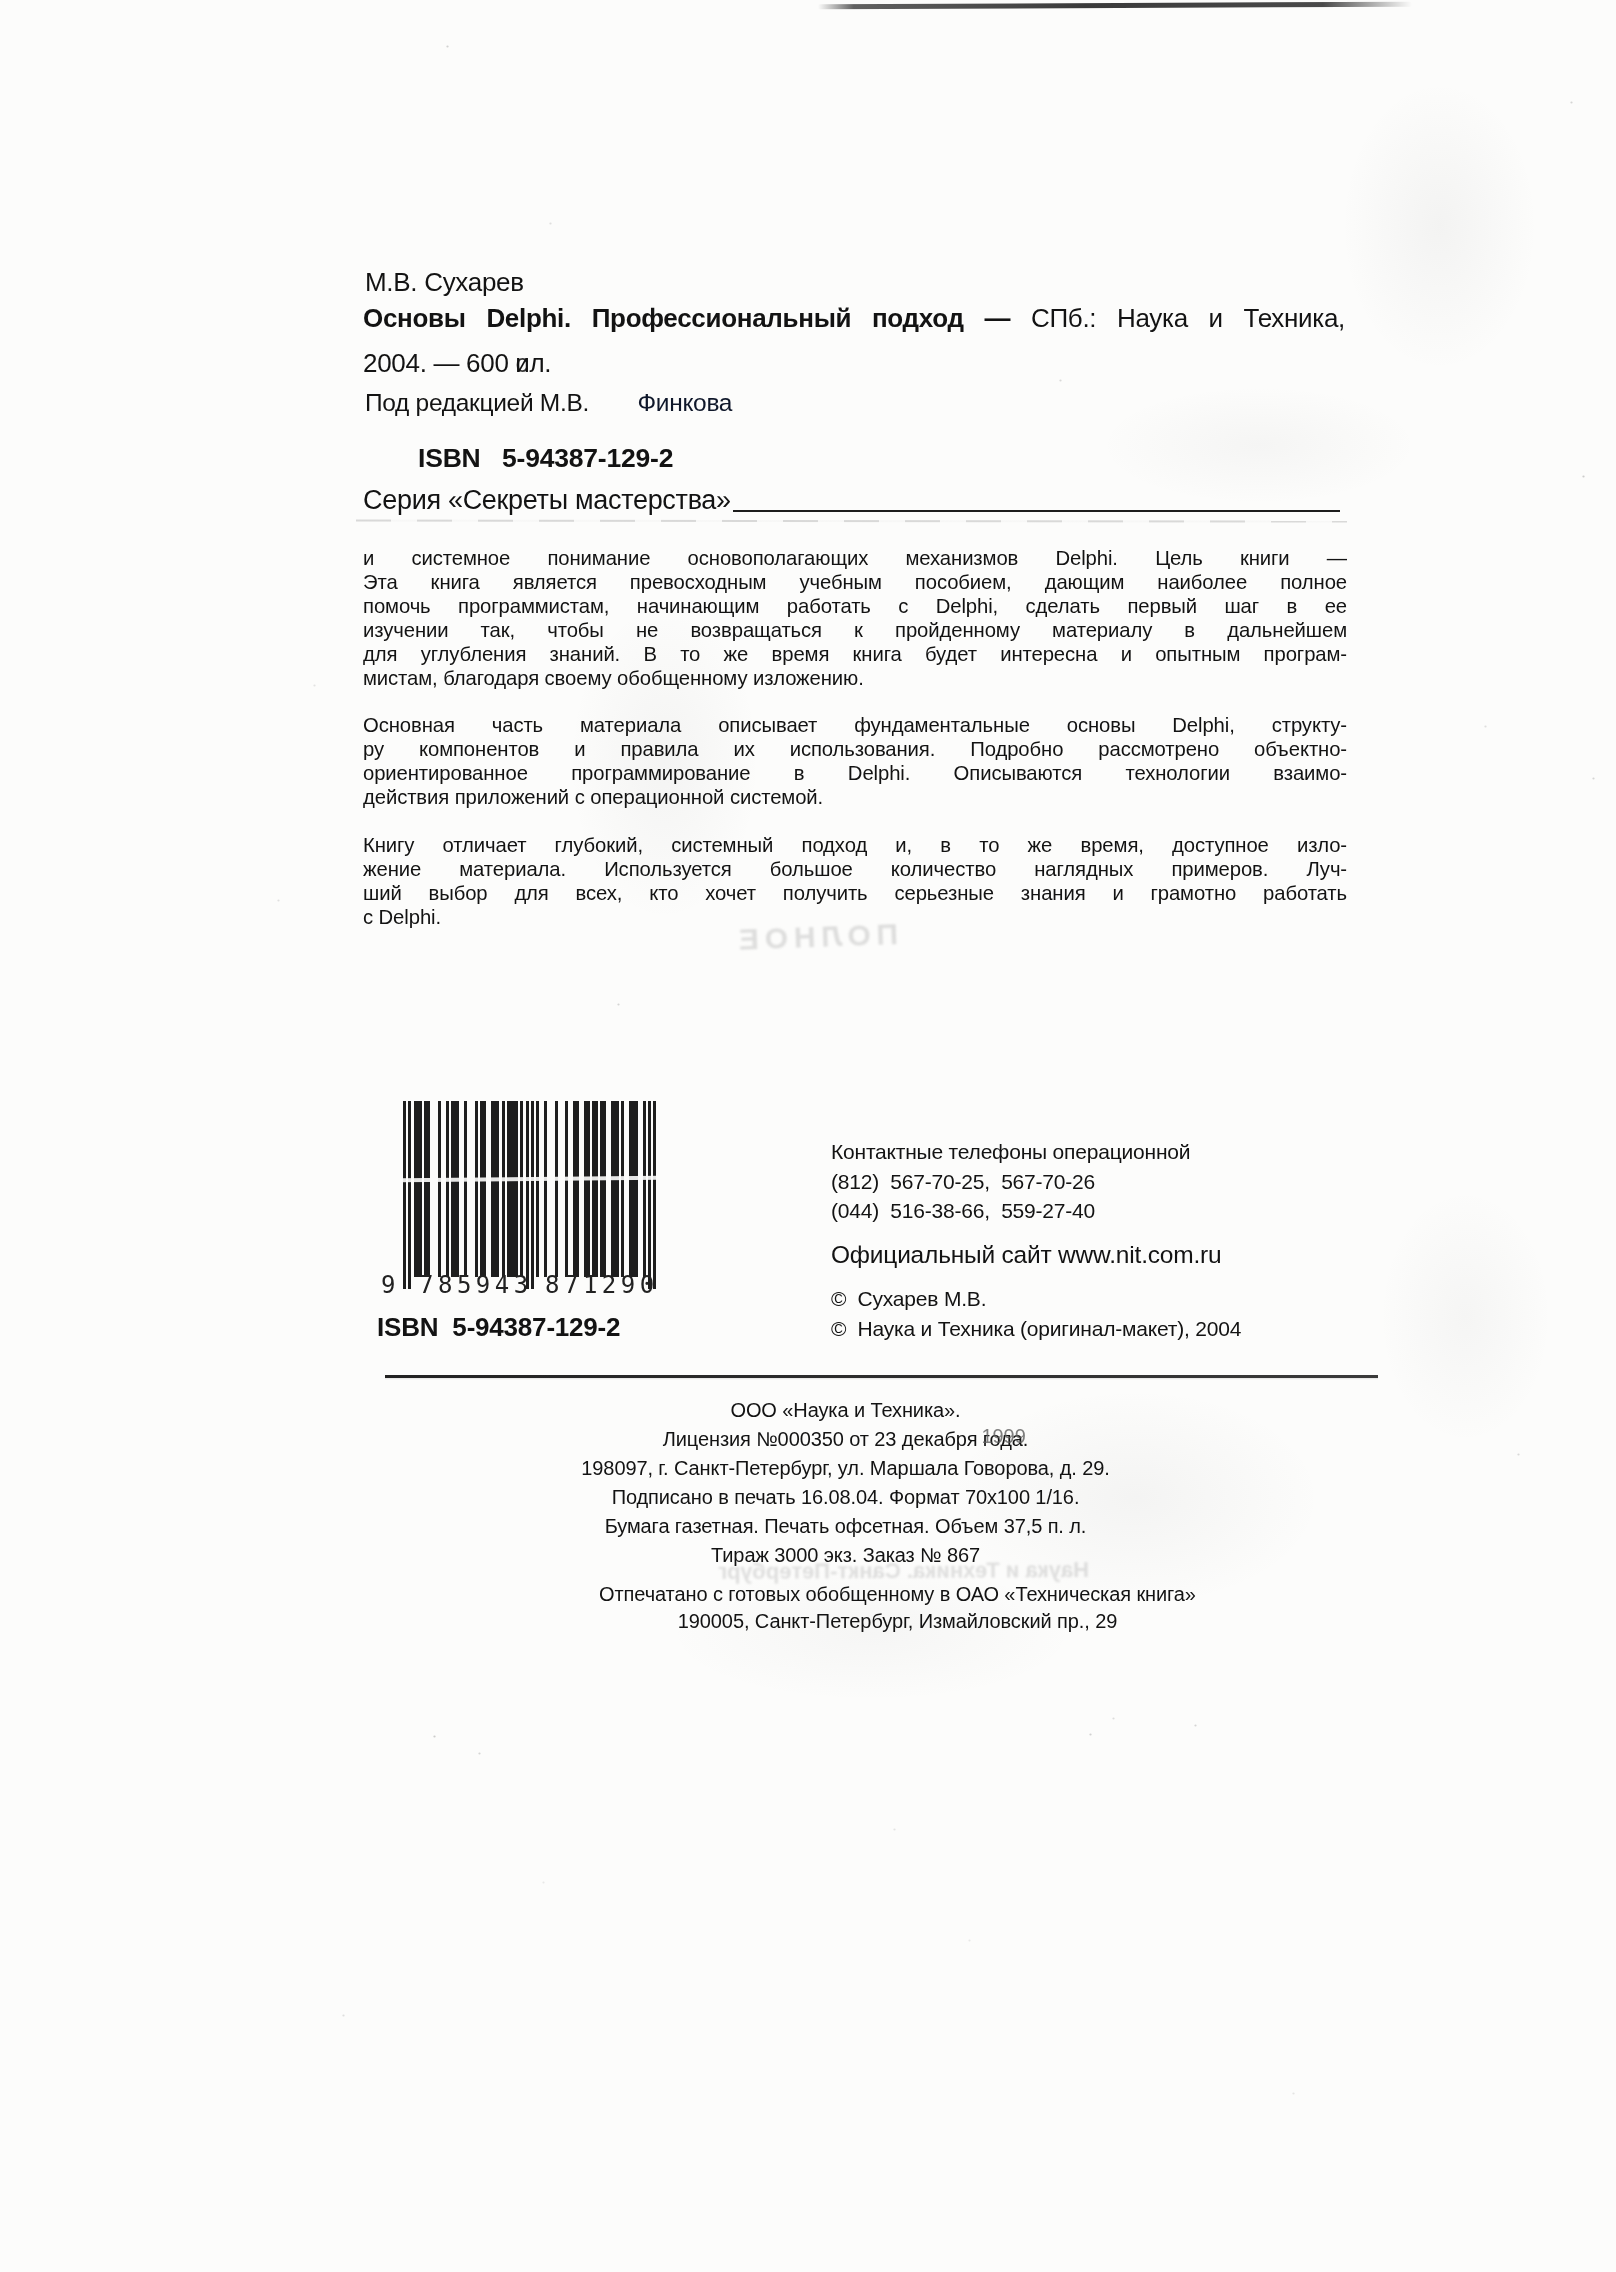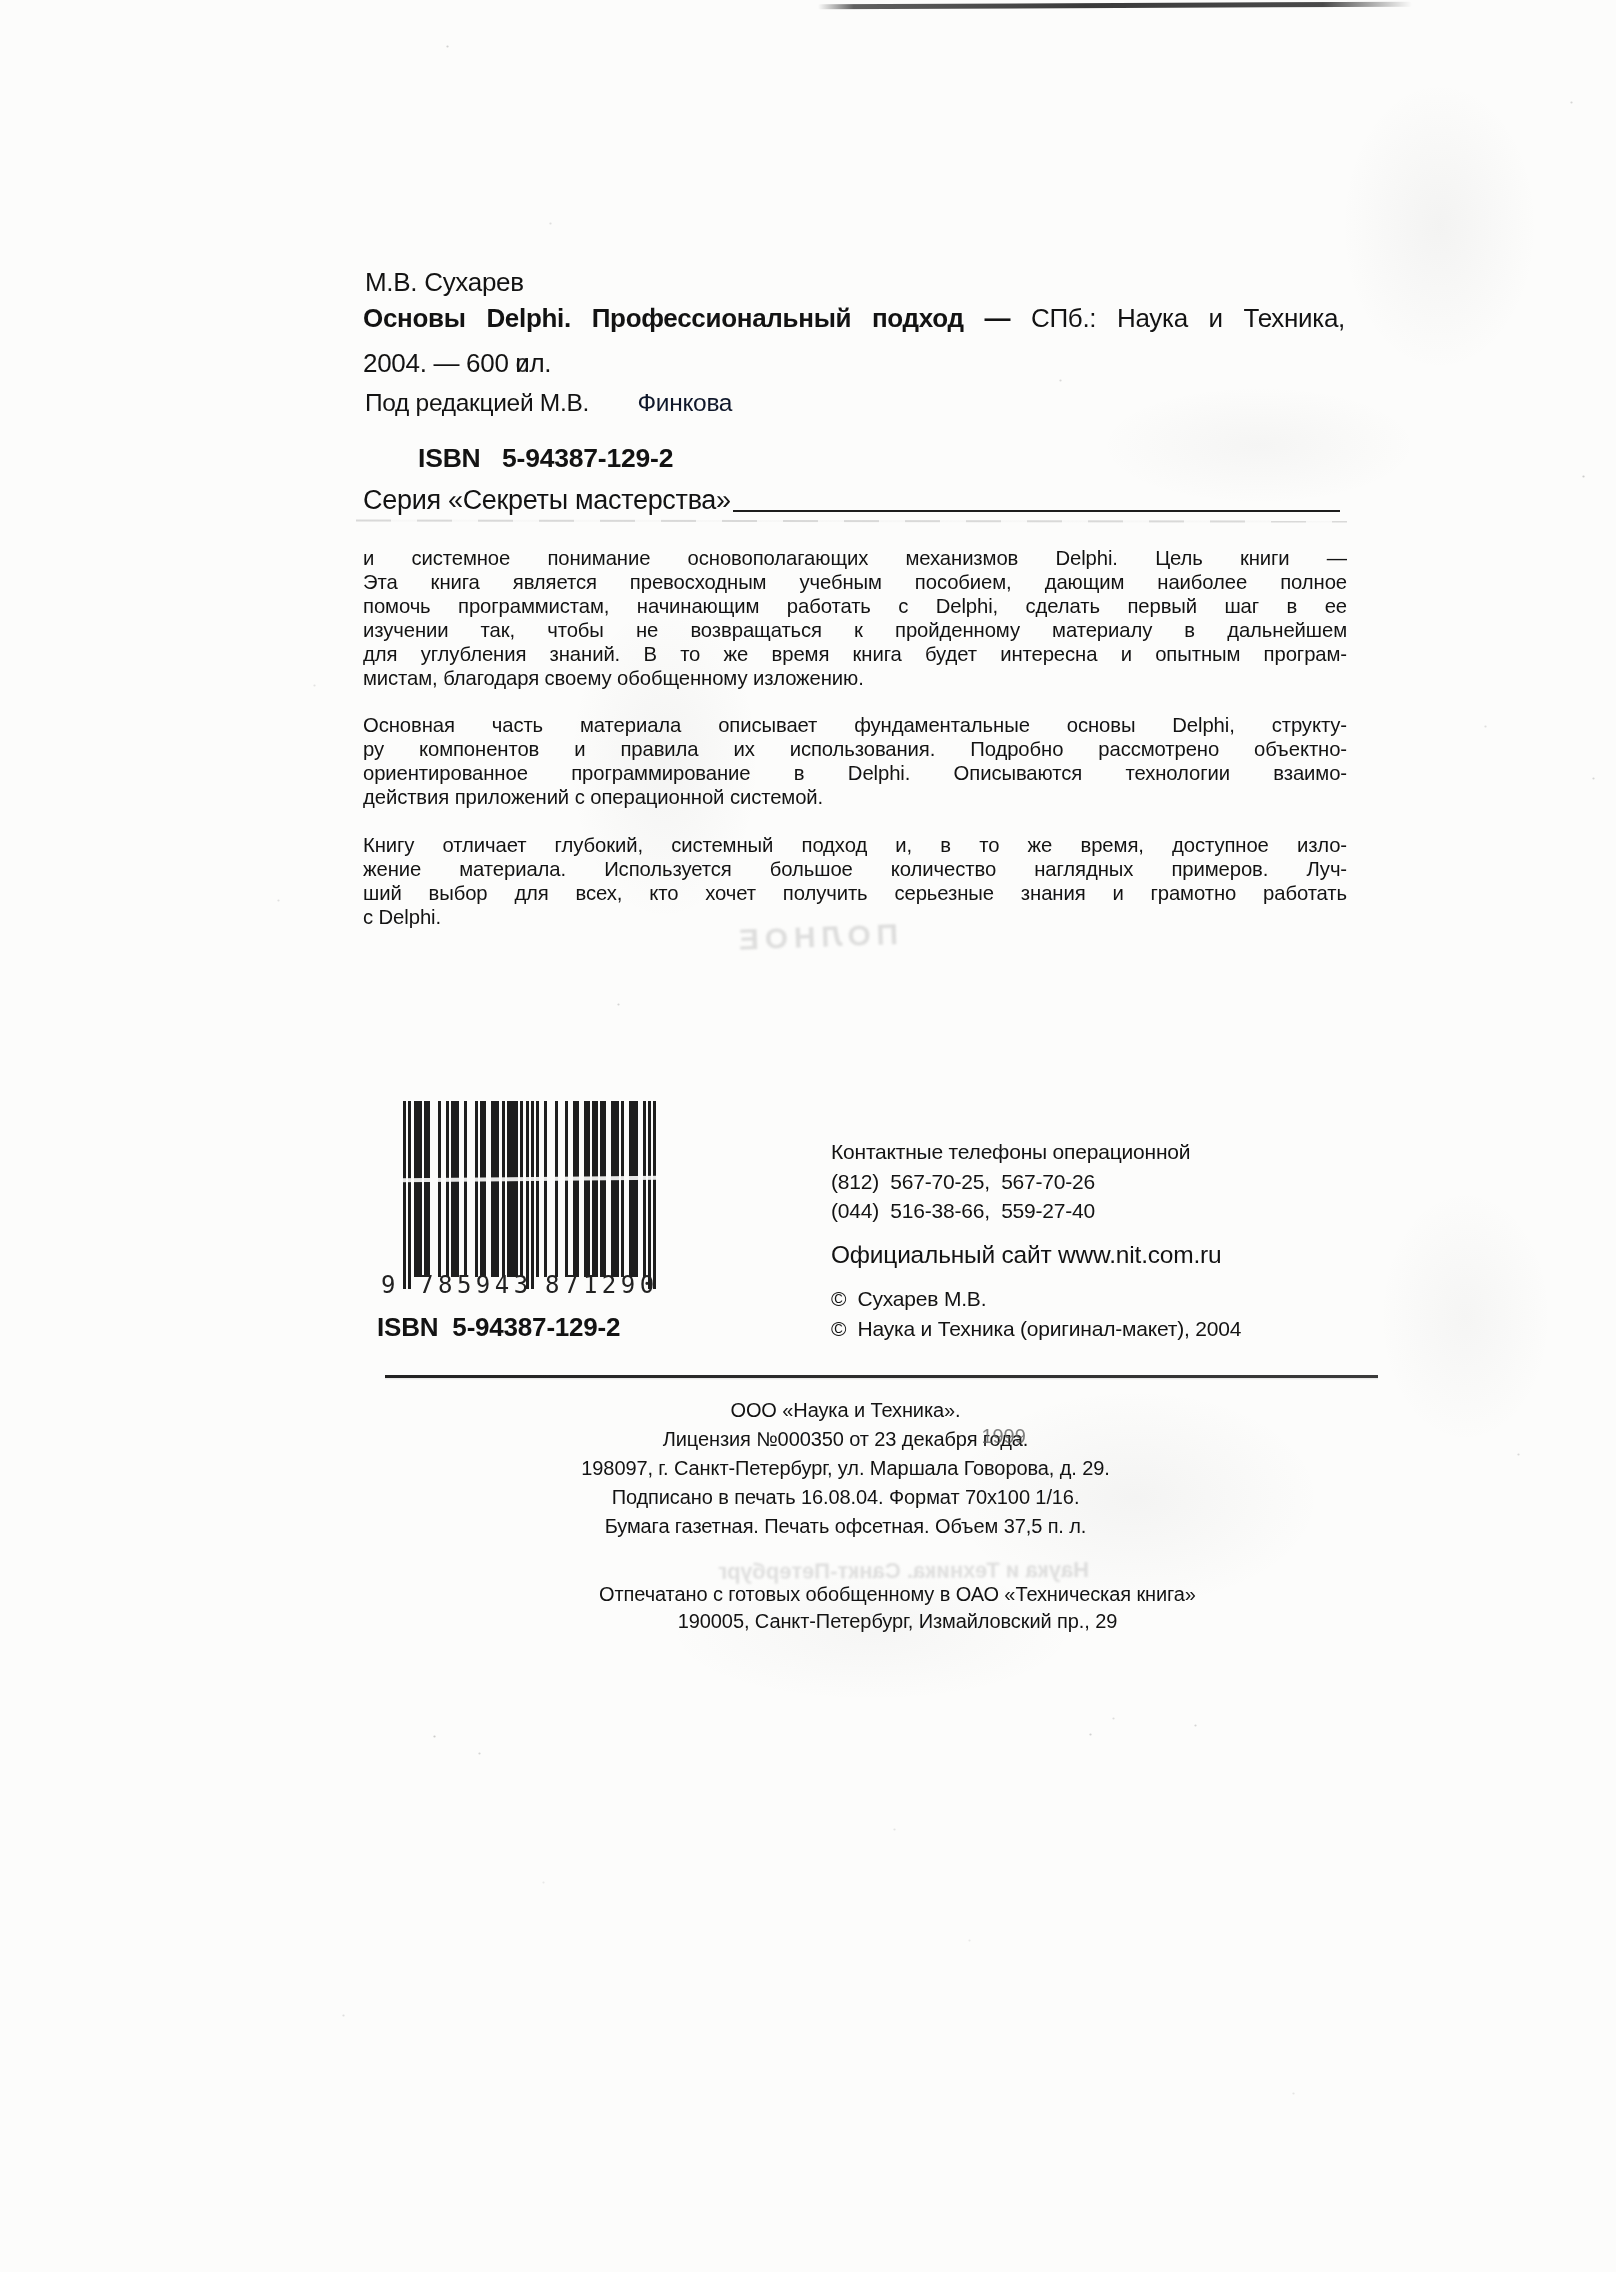"Тираж 3000 экз. Заказ №" div { html: none -> <div>Тираж 3000 экз. Заказ № 867</div> }
